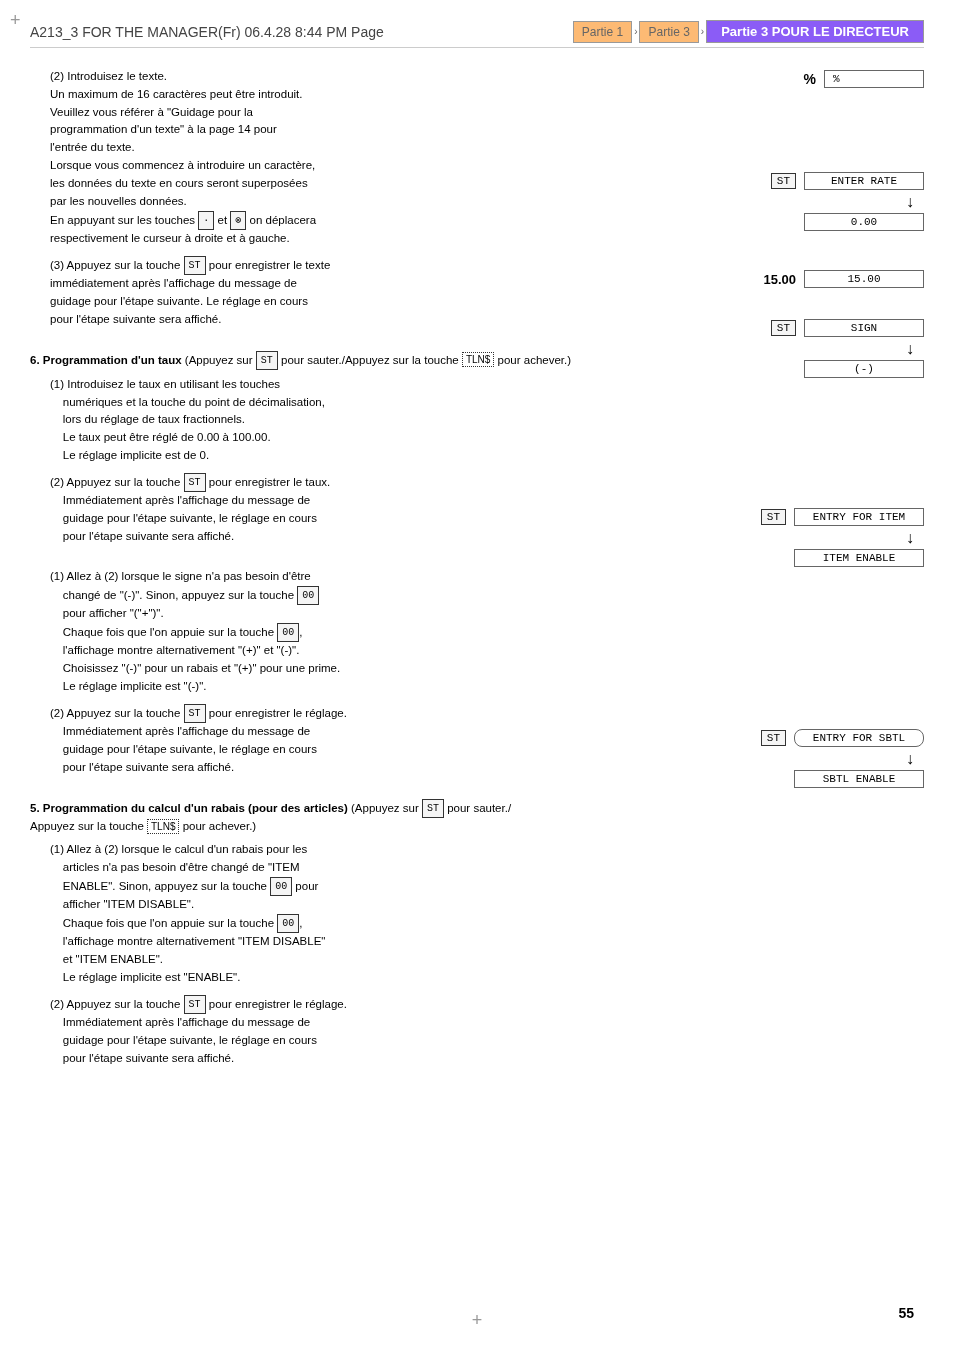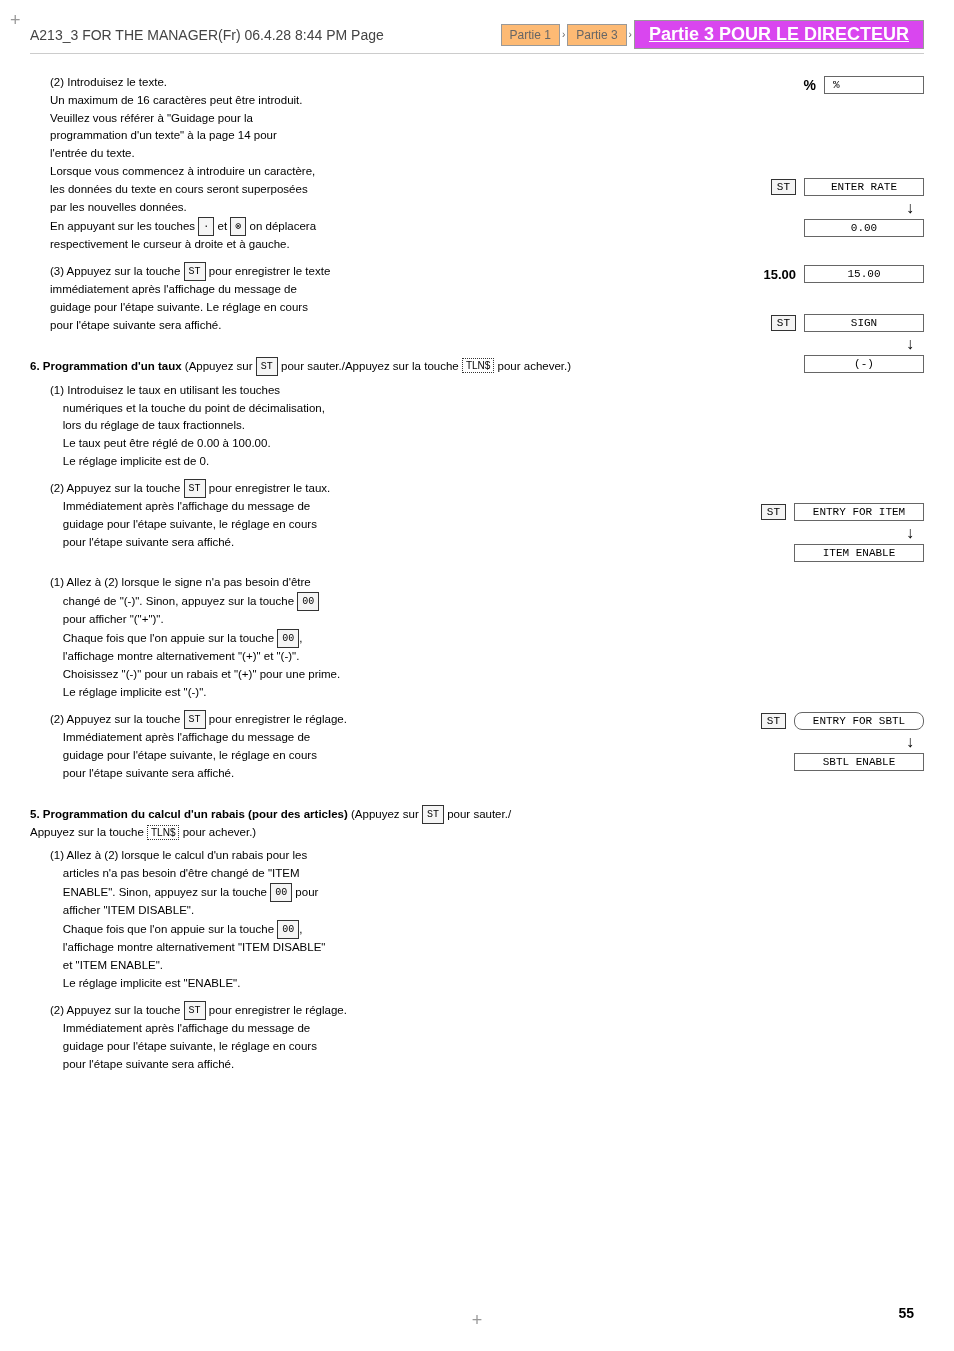"Partie 3 POUR LE DIRECTEUR" .tab.active { background: #d946ef -> #8b5cf6; font-size: 18px -> 13px; text-decoration: underline -> none }
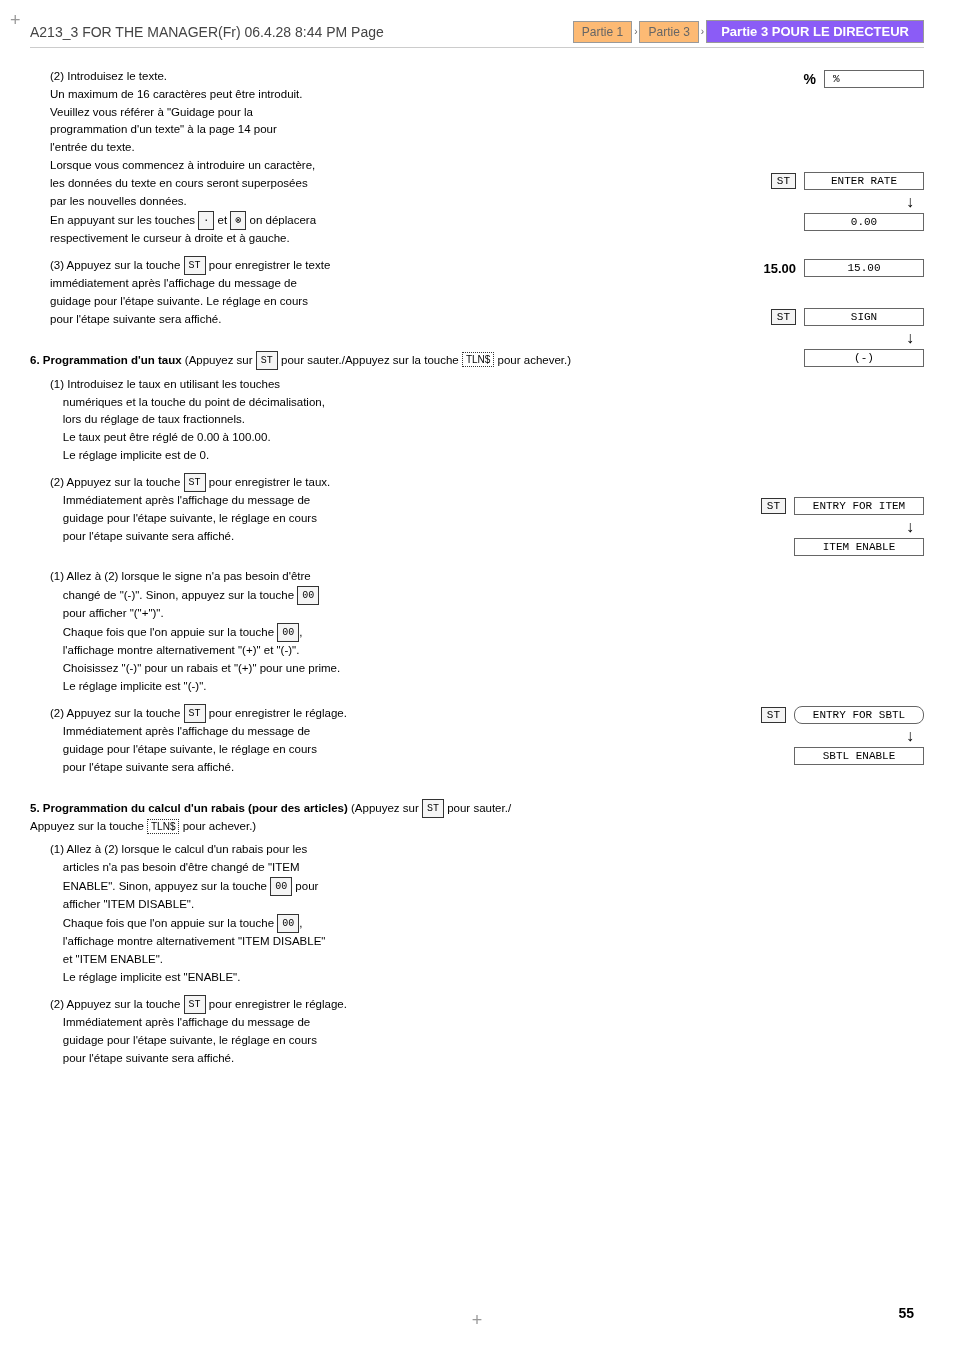"15.00" div { margin-top: 8px -> 19px }
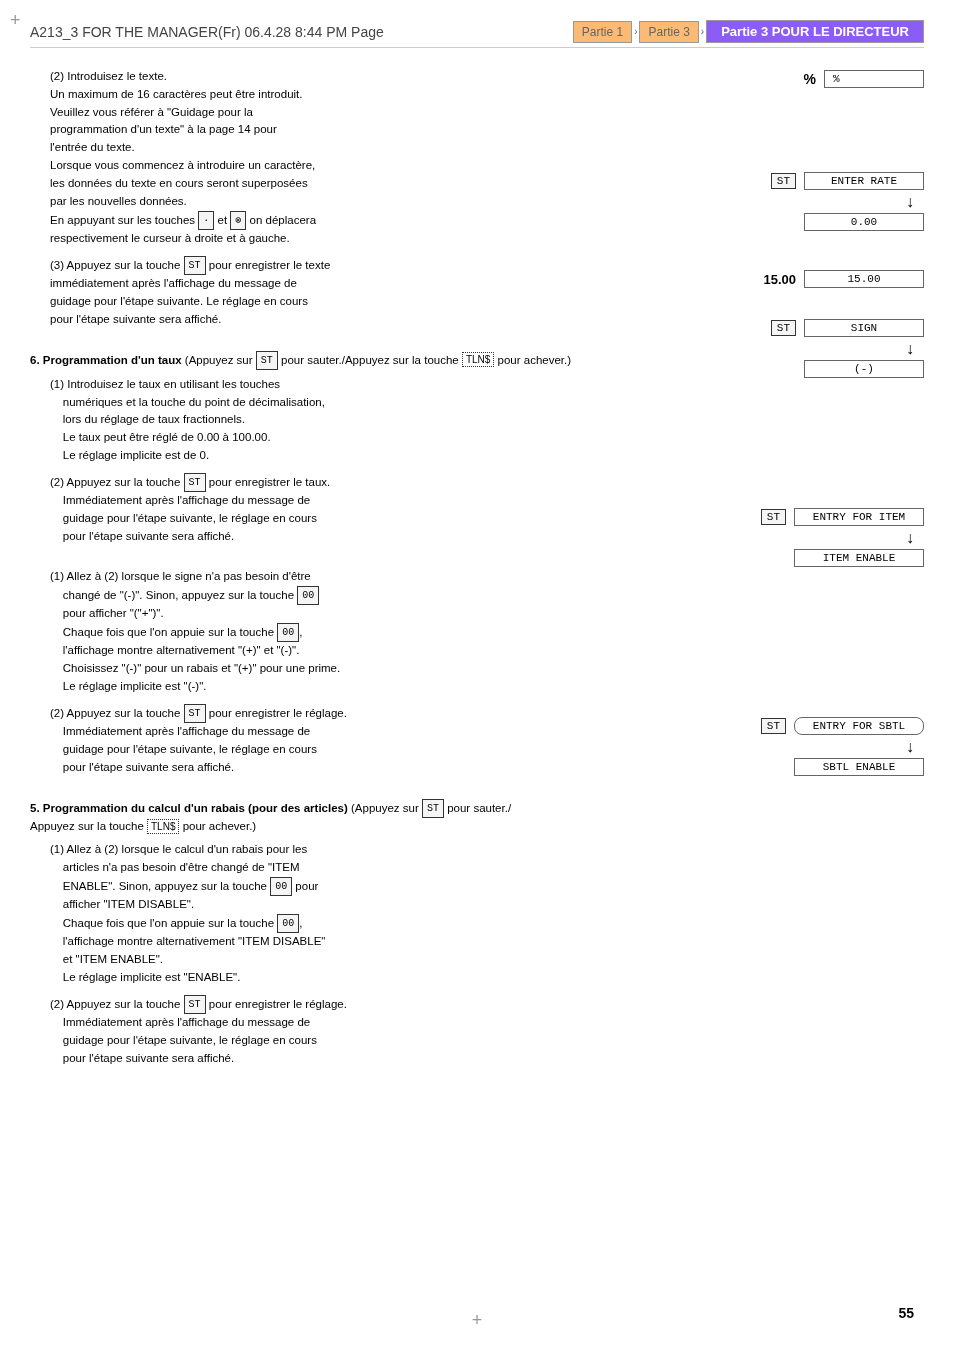"ITEM ENABLE" div { margin-bottom: 20px -> 32px }
